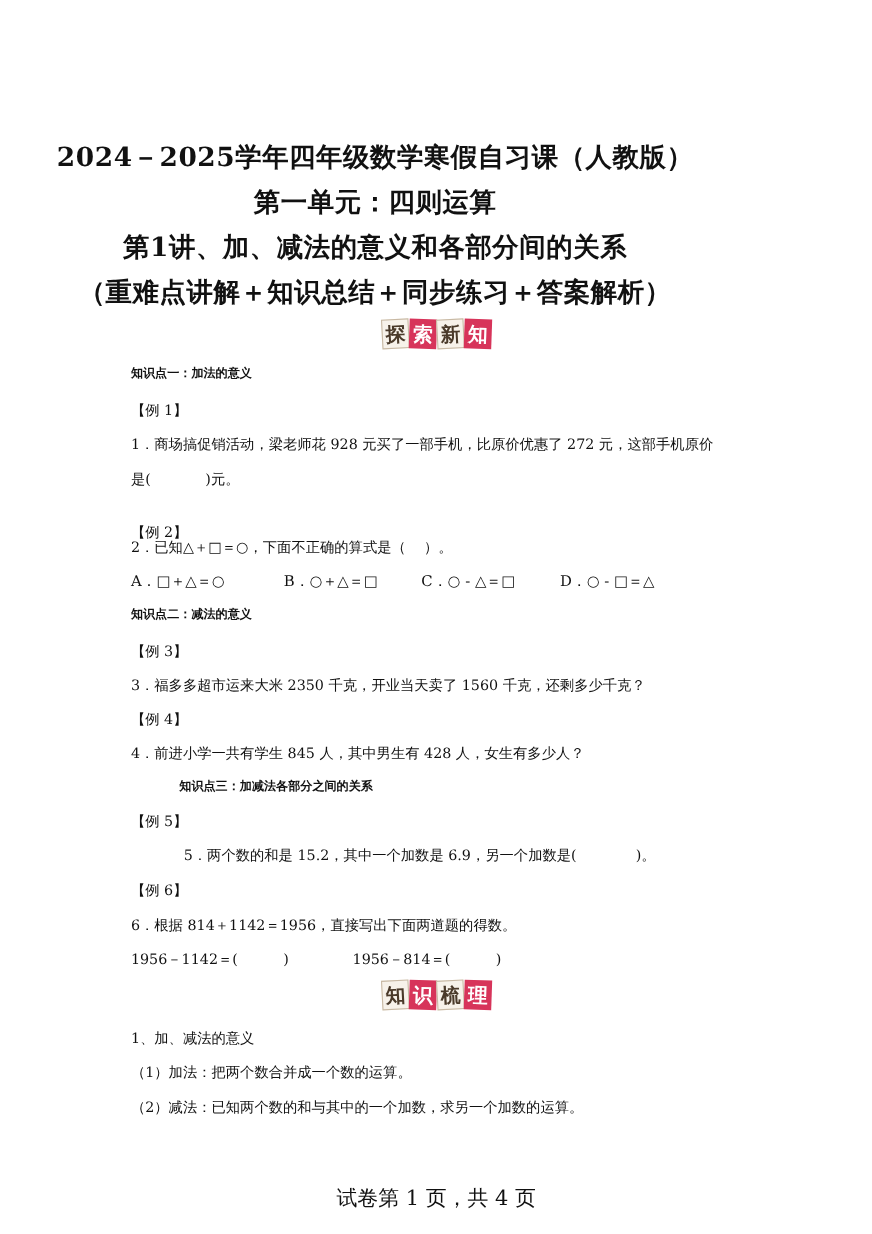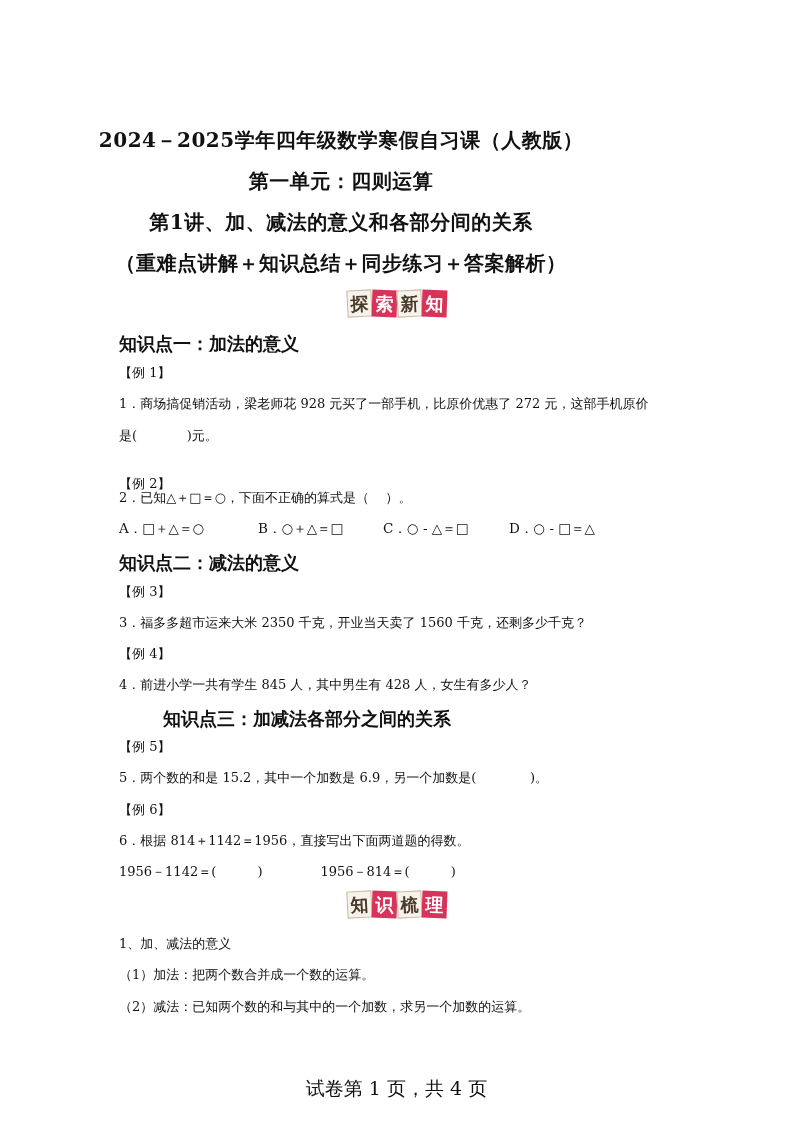"2024－2025学年四年级数学寒假自习课（人教版）" .title { font-size: 20px -> 24px }
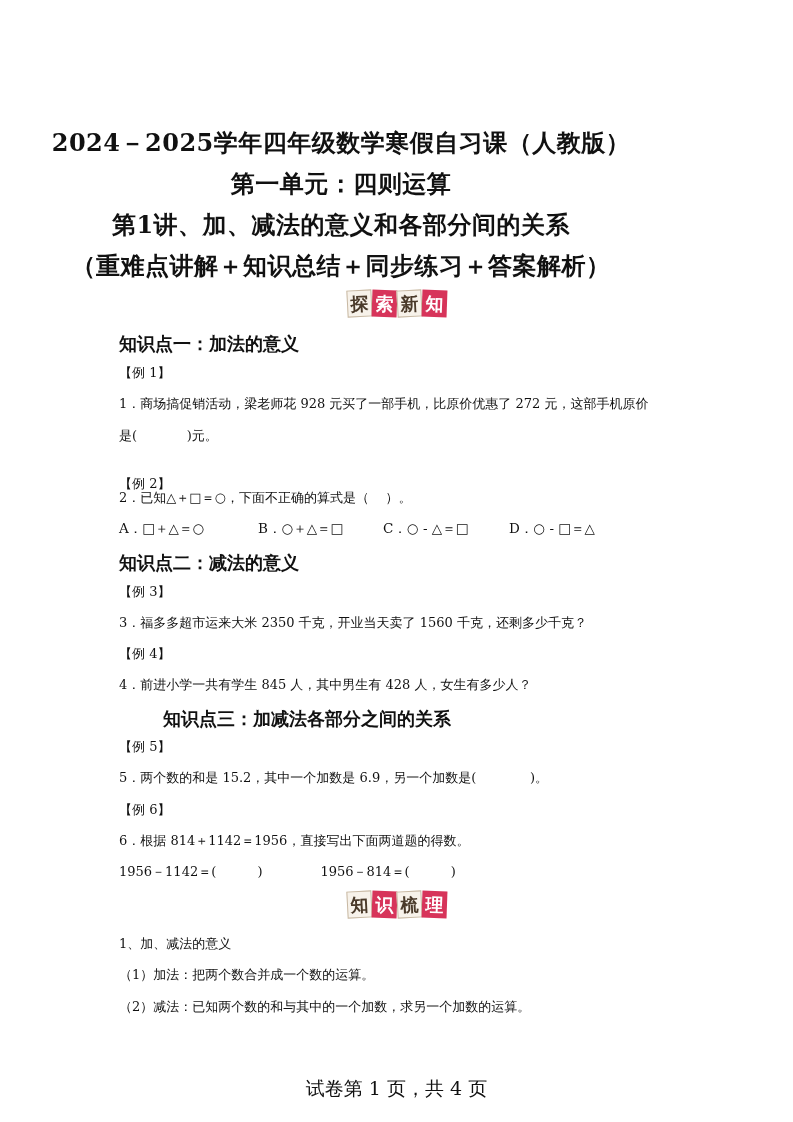"知识点一：加法的意义" .heading { font-size: 18px -> 11px }
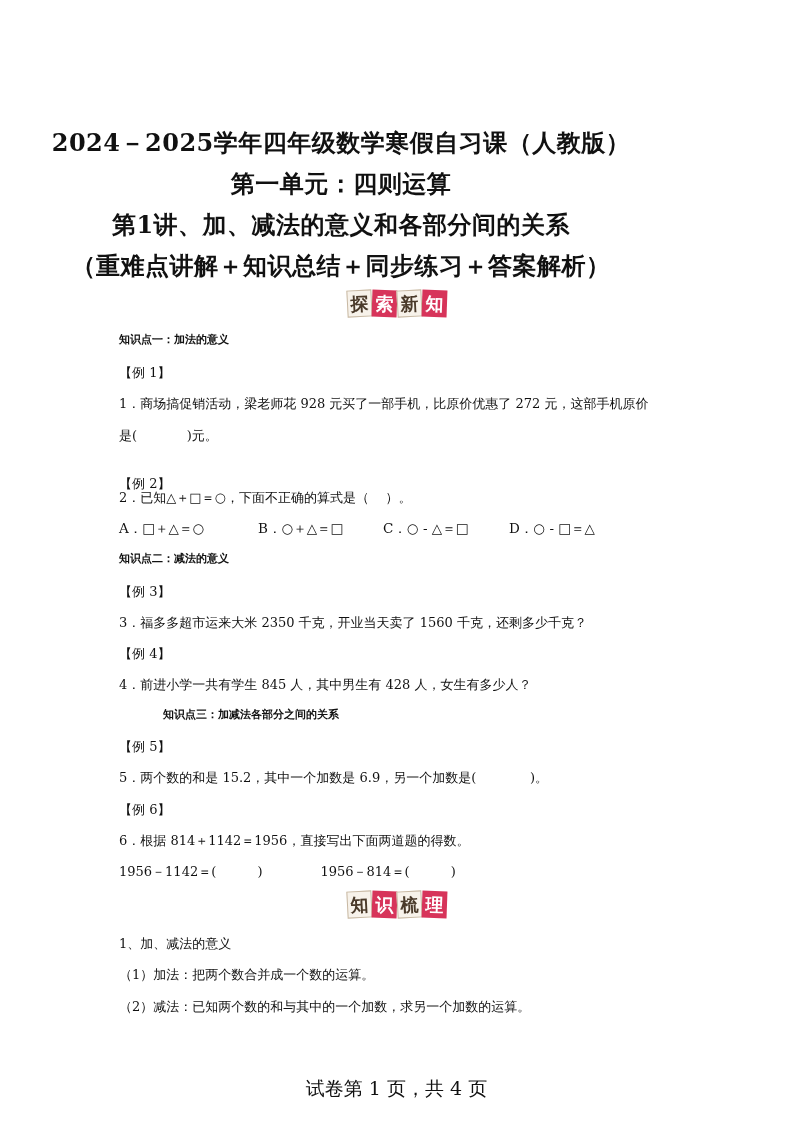"5．两个数的和是 15.2，其中一个加数是 6.9，另一个加数是( )。" div.line { margin-left: none -> 48px }
